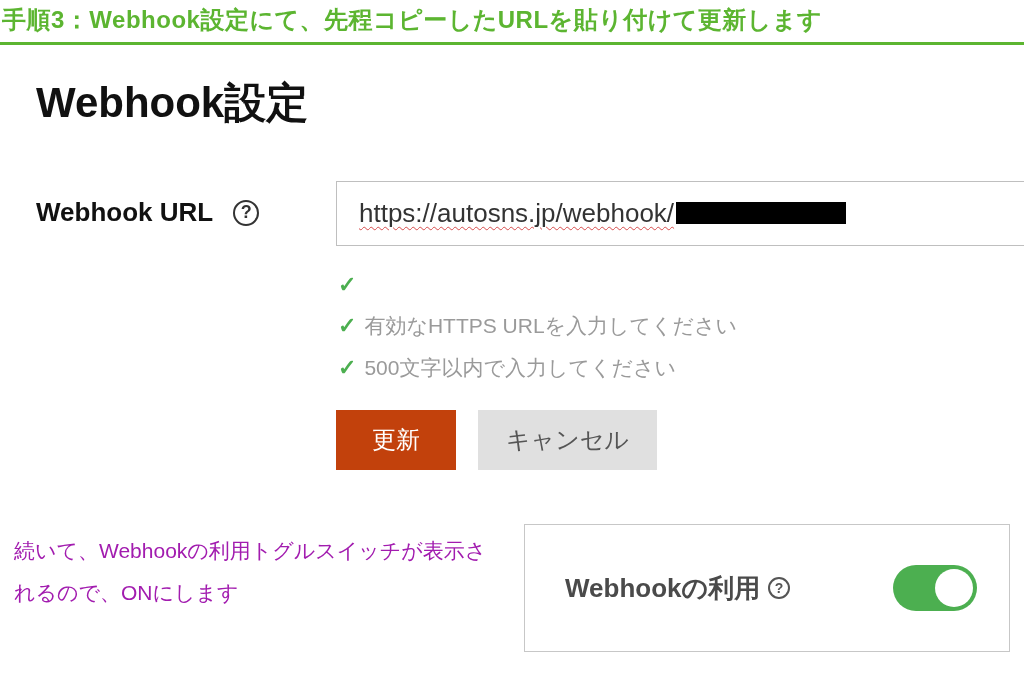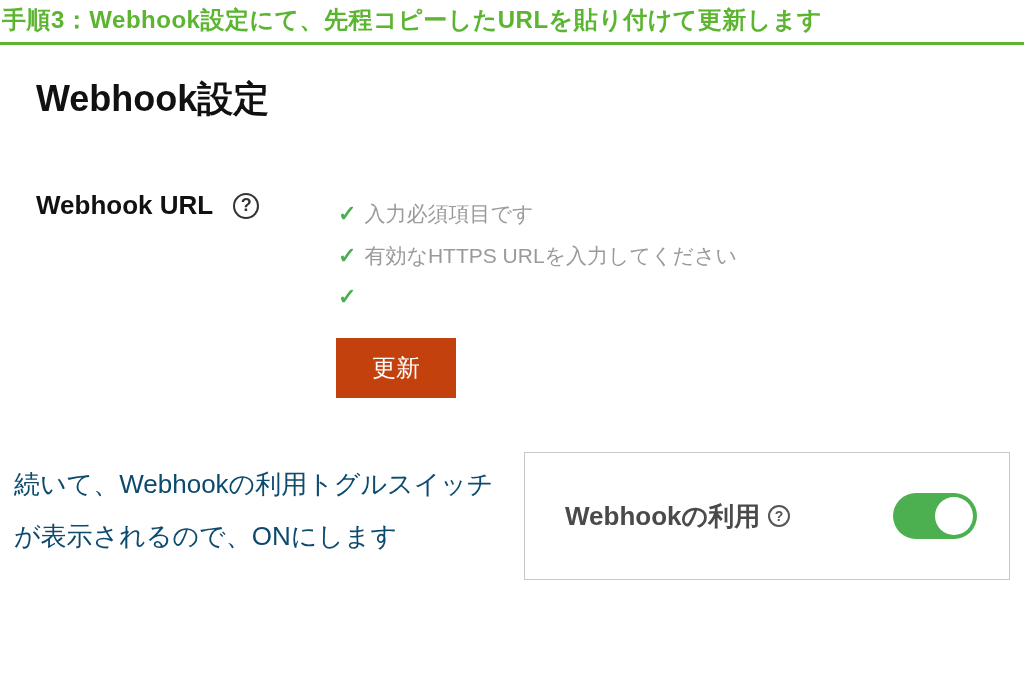"Webhook設定" .section-title { font-size: 36px -> 42px }
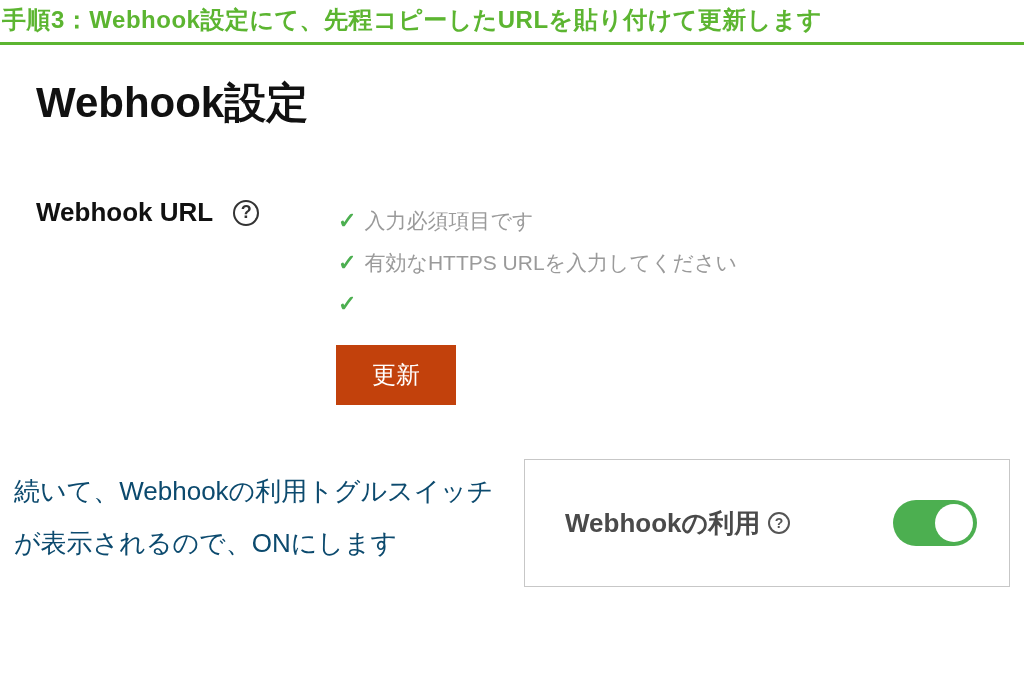"https://autosns.jp/webhook/" div.url-input { html: none -> <div> <span>https://autosns.jp/webhook/</span><span></span> </div> }
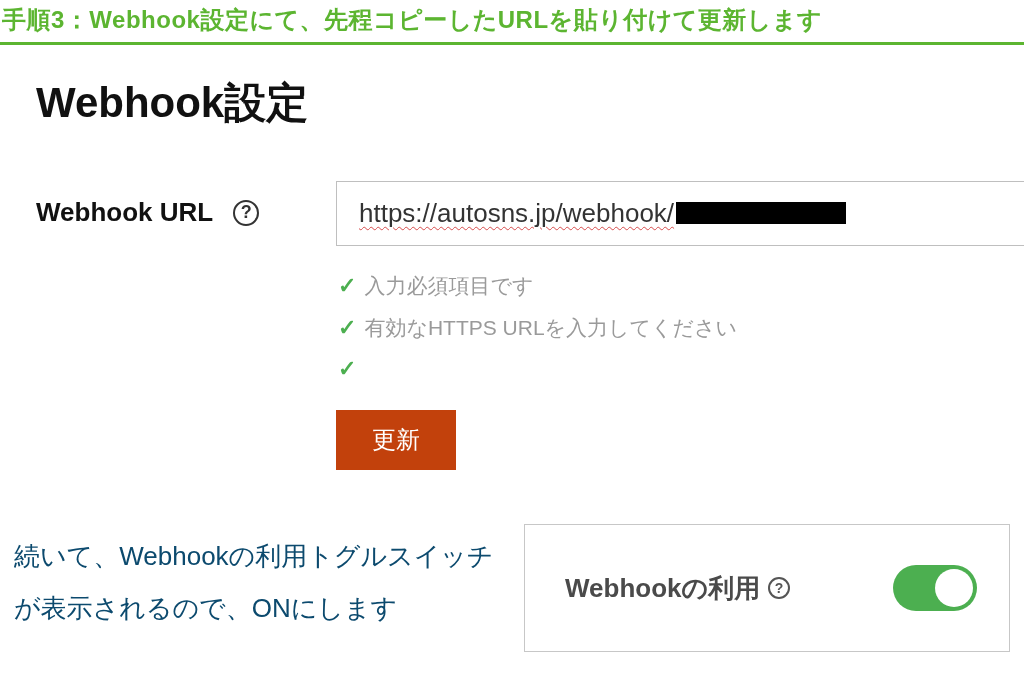"入力必須項目です" span { html: <span>入力必須項目です</span> -> none }
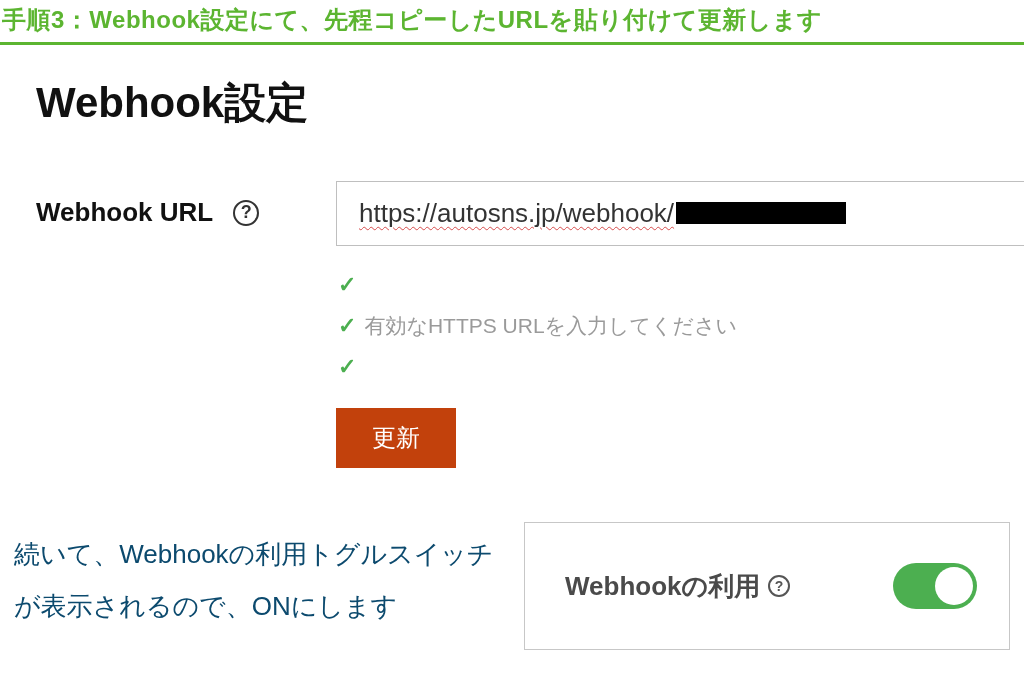"500文字以内で入力してください" span { html: none -> <span>500文字以内で入力してください</span> }
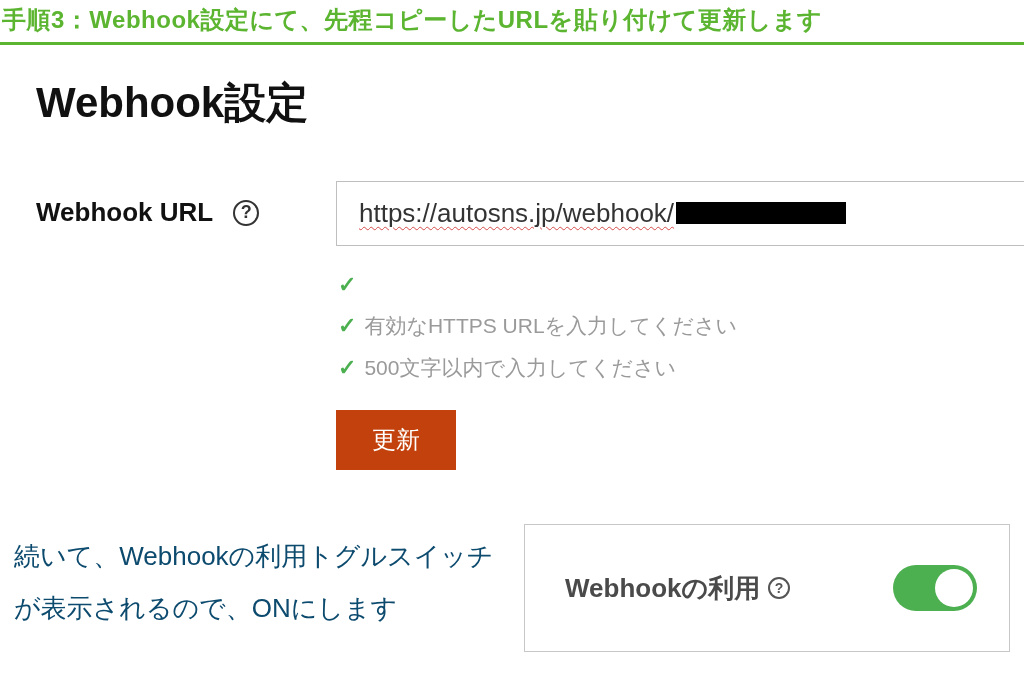"キャンセル" button.btn-secondary { html: none -> <button>キャンセル</button> }
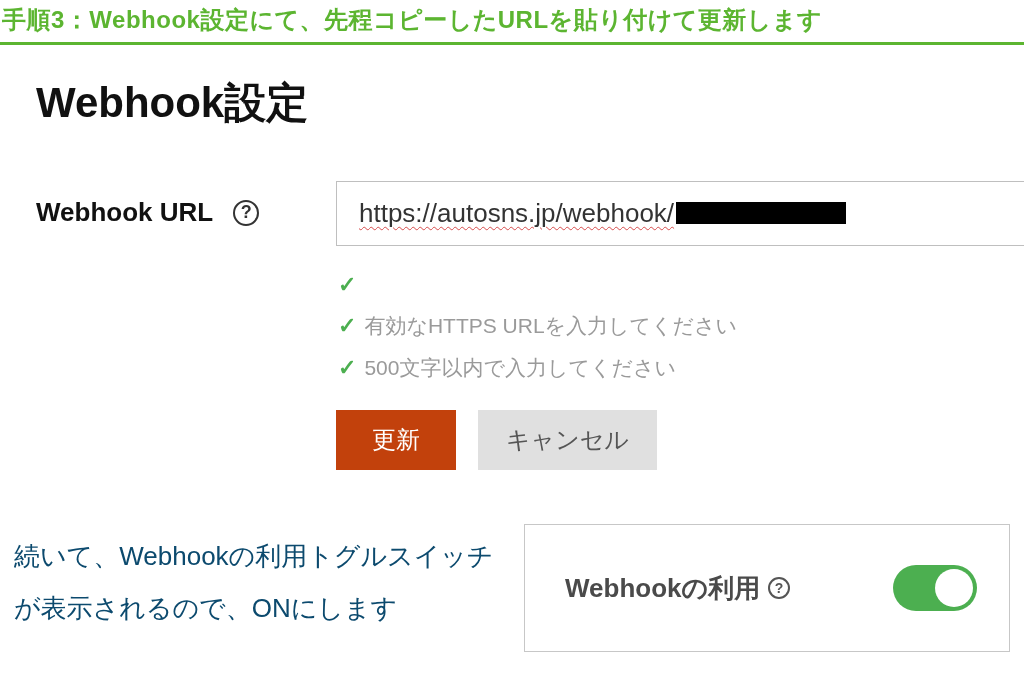"続いて、Webhookの利用トグルスイッチが表示されるので、ONにします" .instruction-text { color: #0c4a6e -> #a21caf; font-size: 26px -> 21px }
